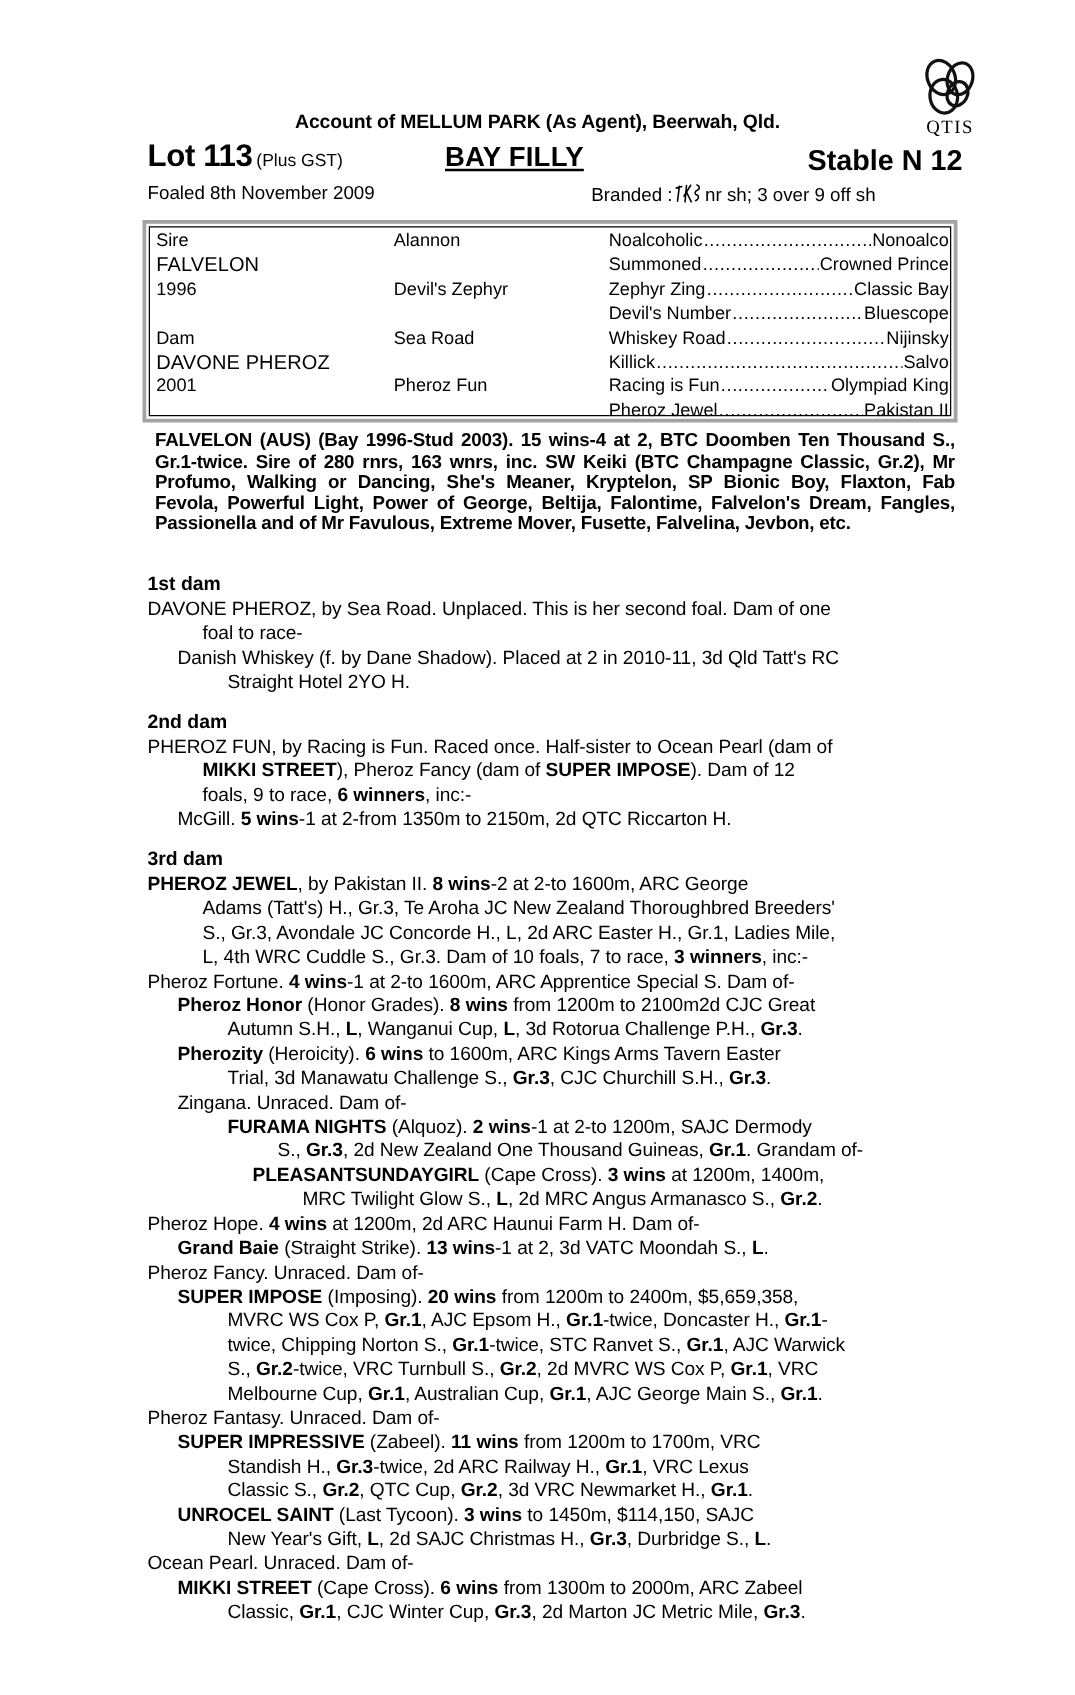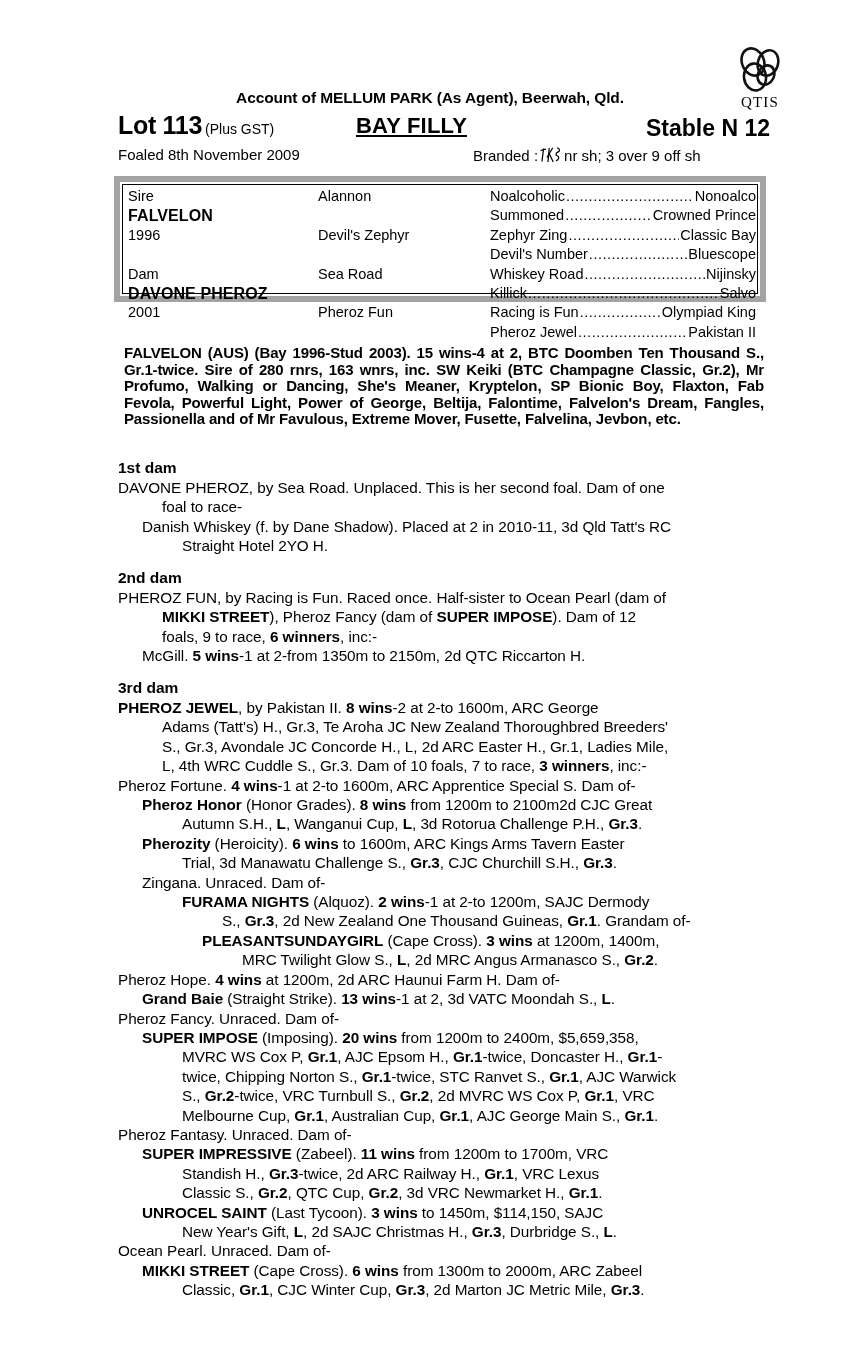"Sire" .ped { border: 6px solid #a3a3a3 -> 3px solid #a3a3a3; height: 126px -> 162px }
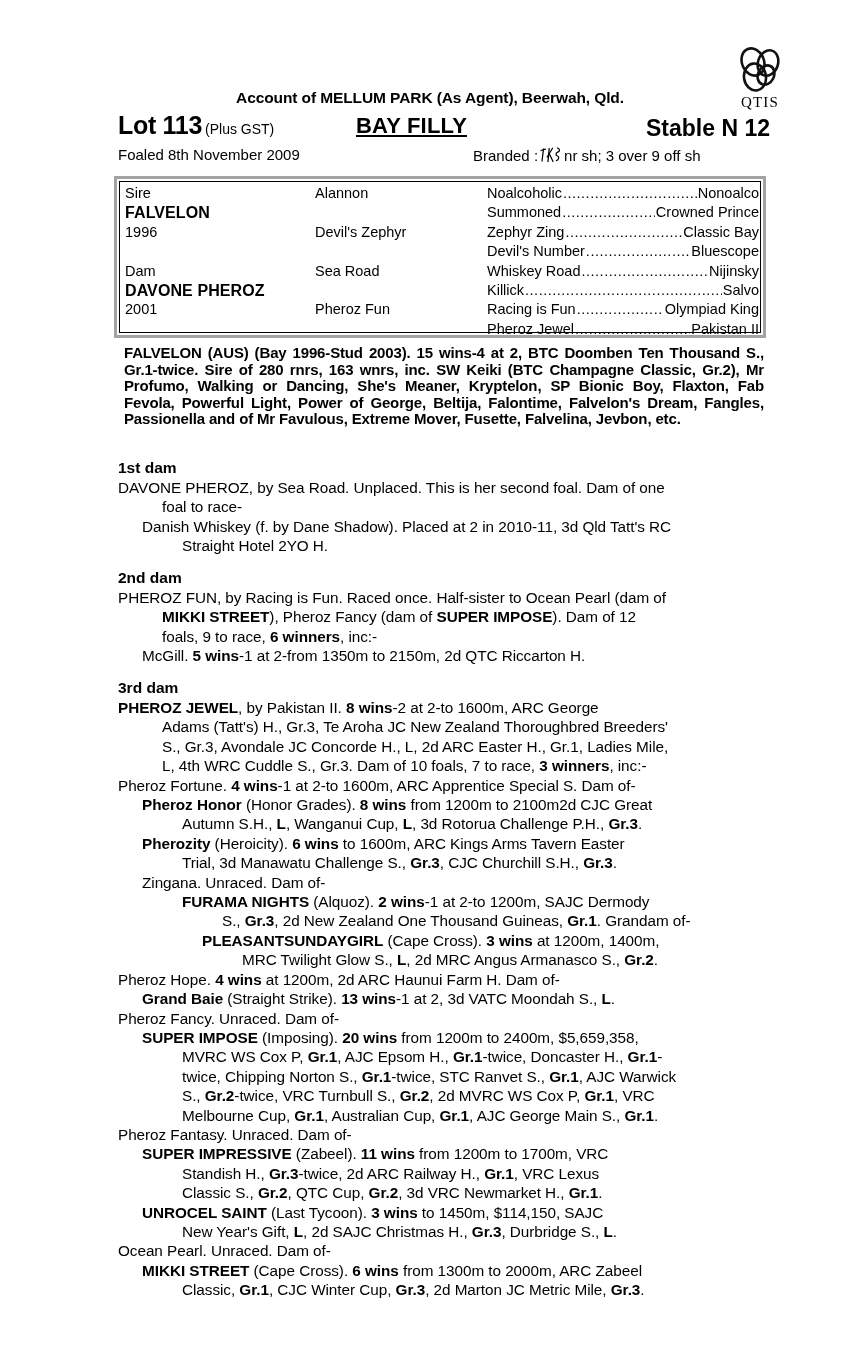"FALVELON" .ped-row.b { font-weight: bold -> normal }
